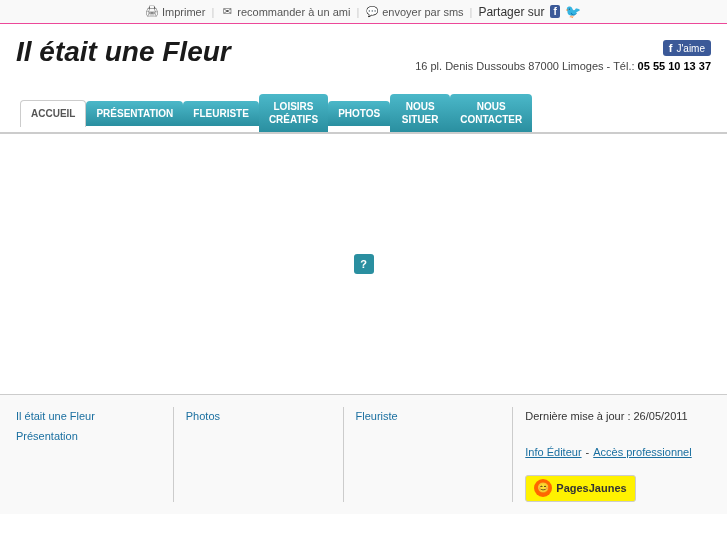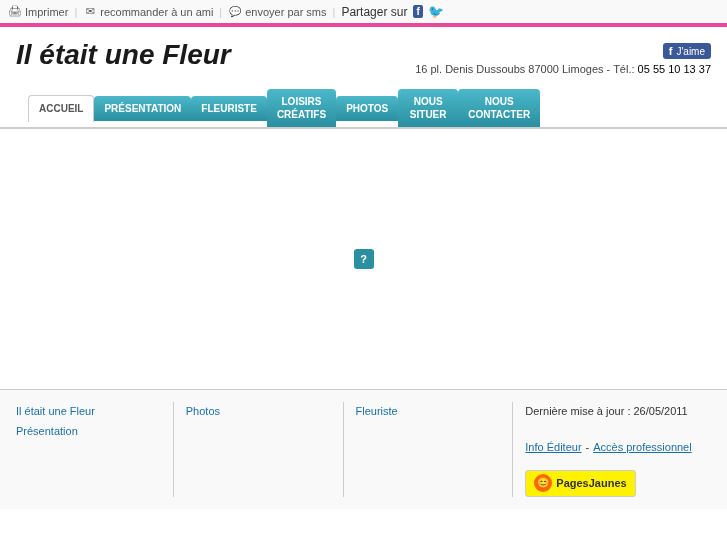"Imprimer" .top-toolbar { border-bottom: 4px solid #ec4899 -> 1px solid #ec4899; justify-content: flex-start -> center }
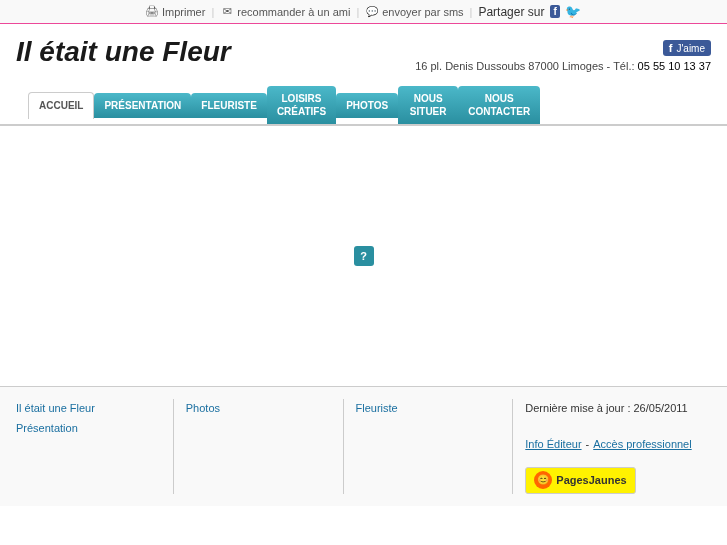"05 55 10 13 37" .tel-bold { font-weight: normal -> bold }
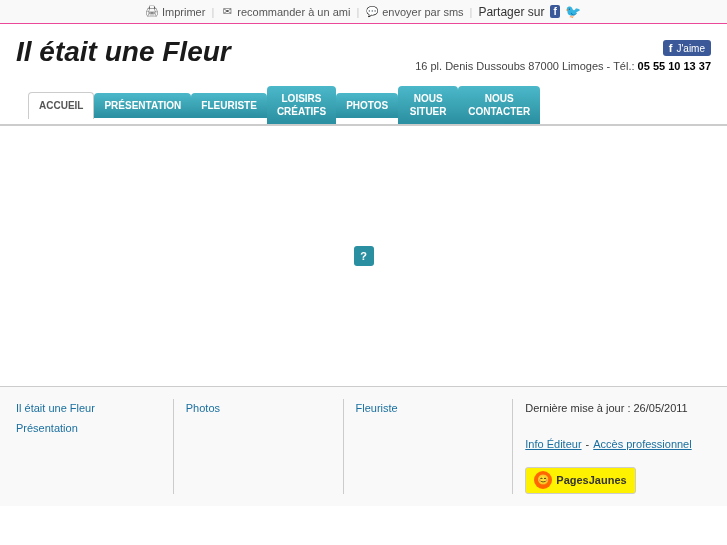"ACCUEIL" .nav-bar { margin-top: 8px -> 16px; padding: 0 28px -> 0 20px }
